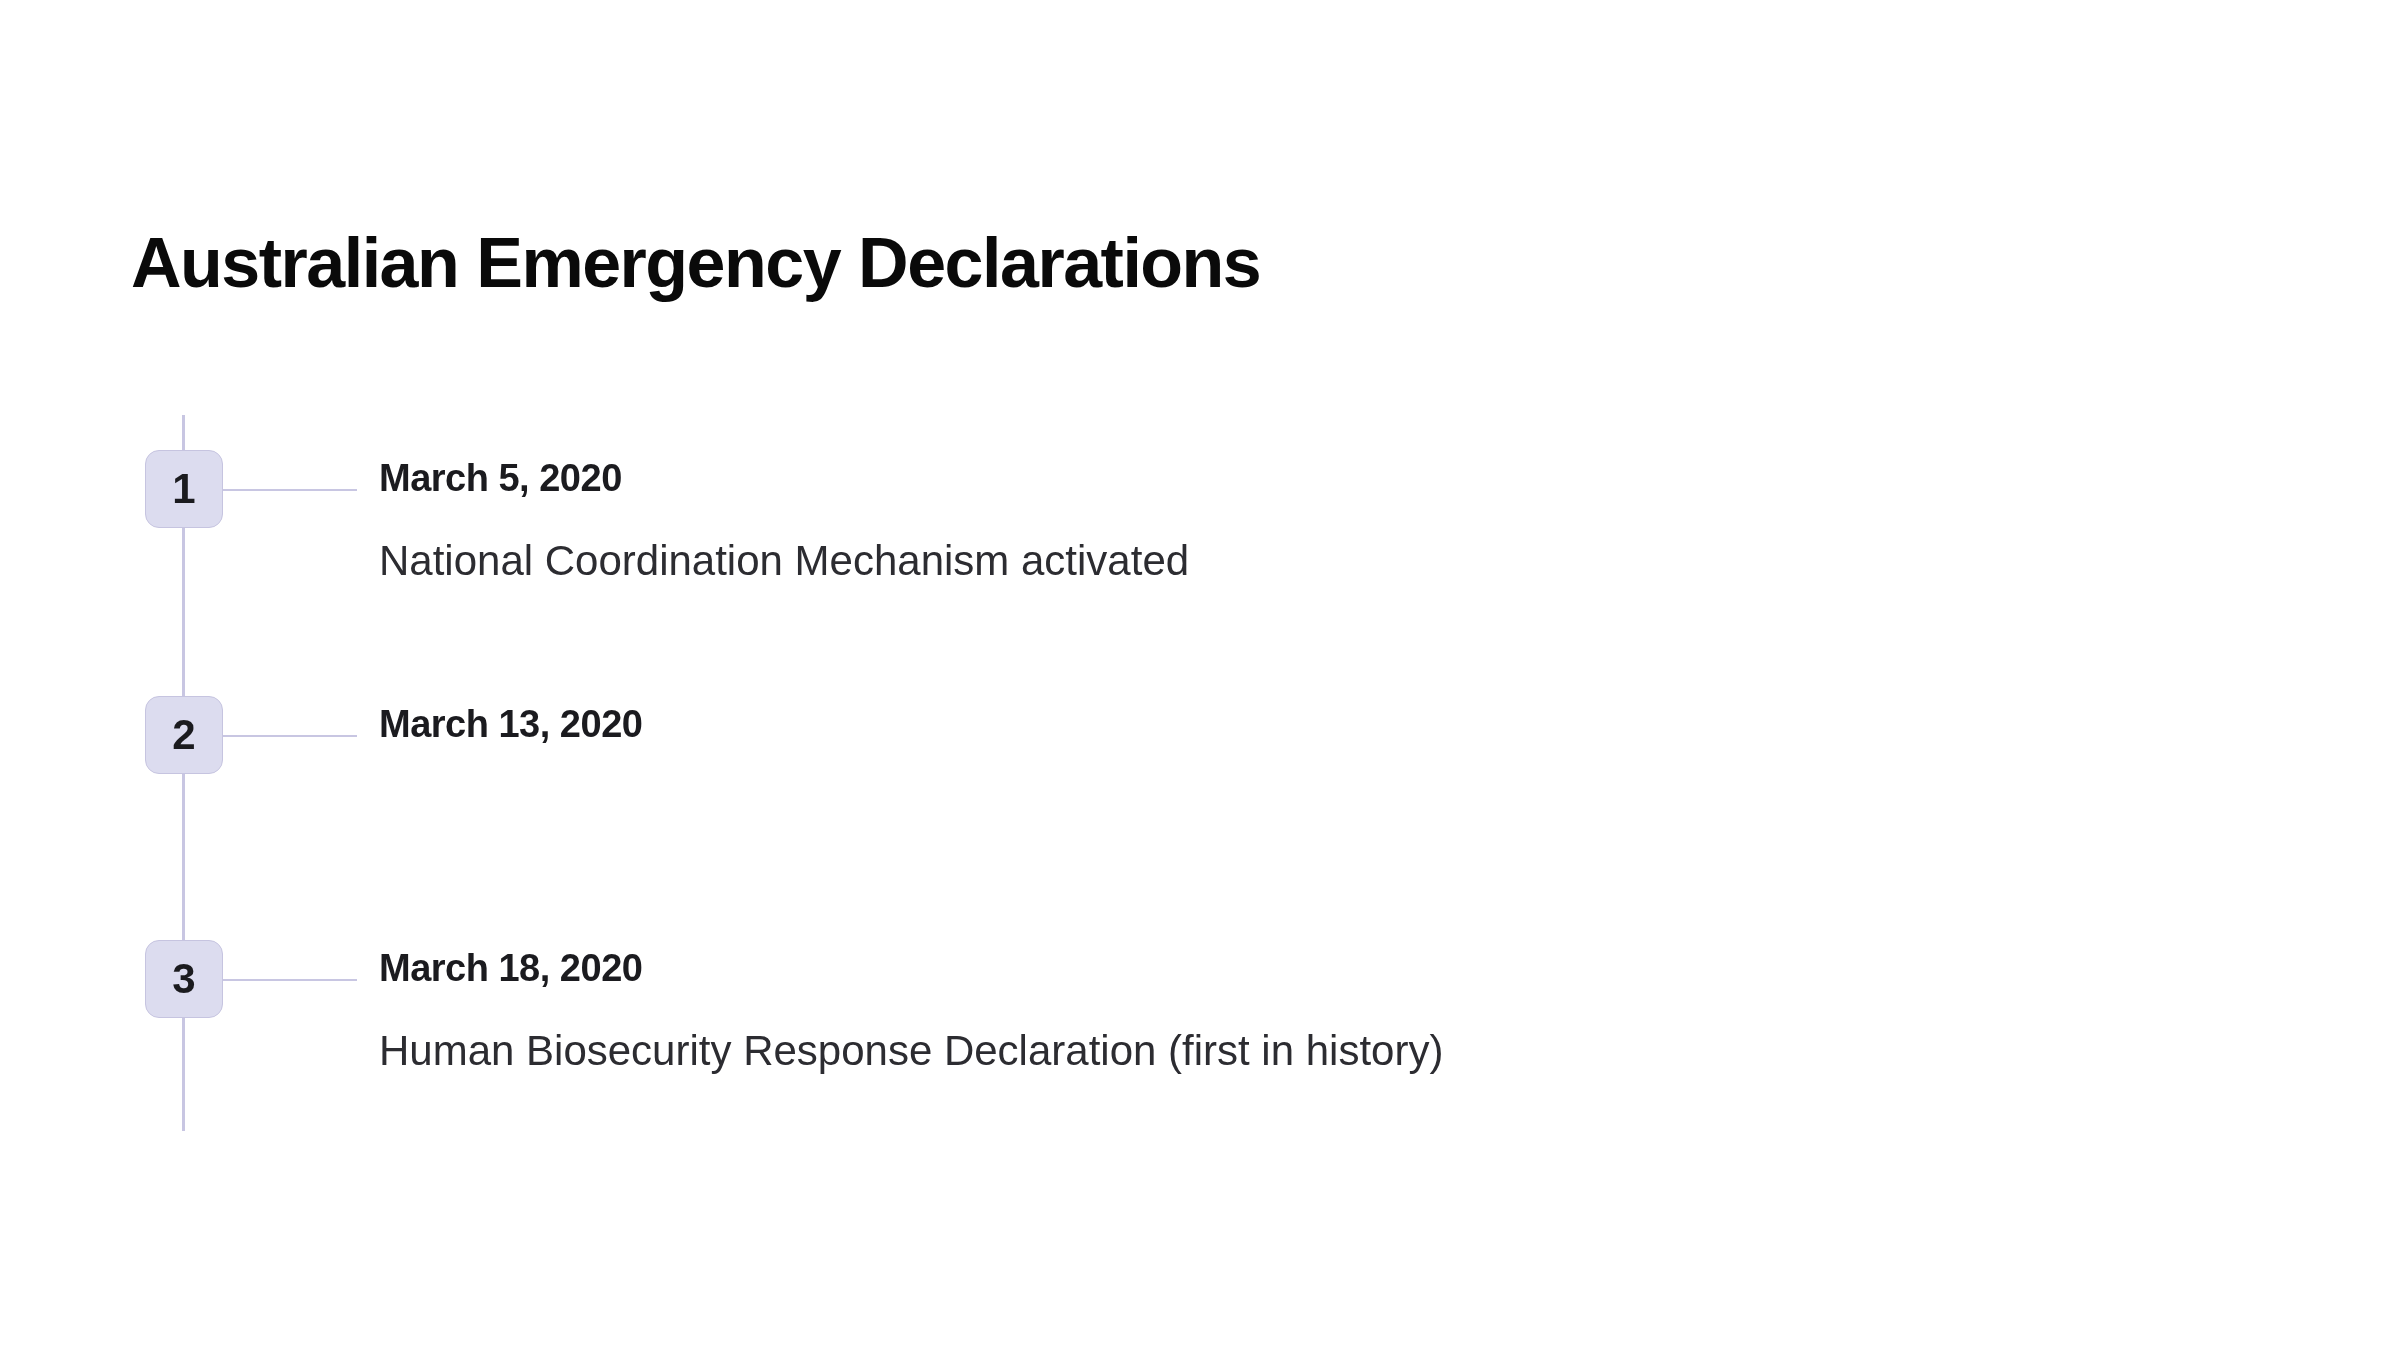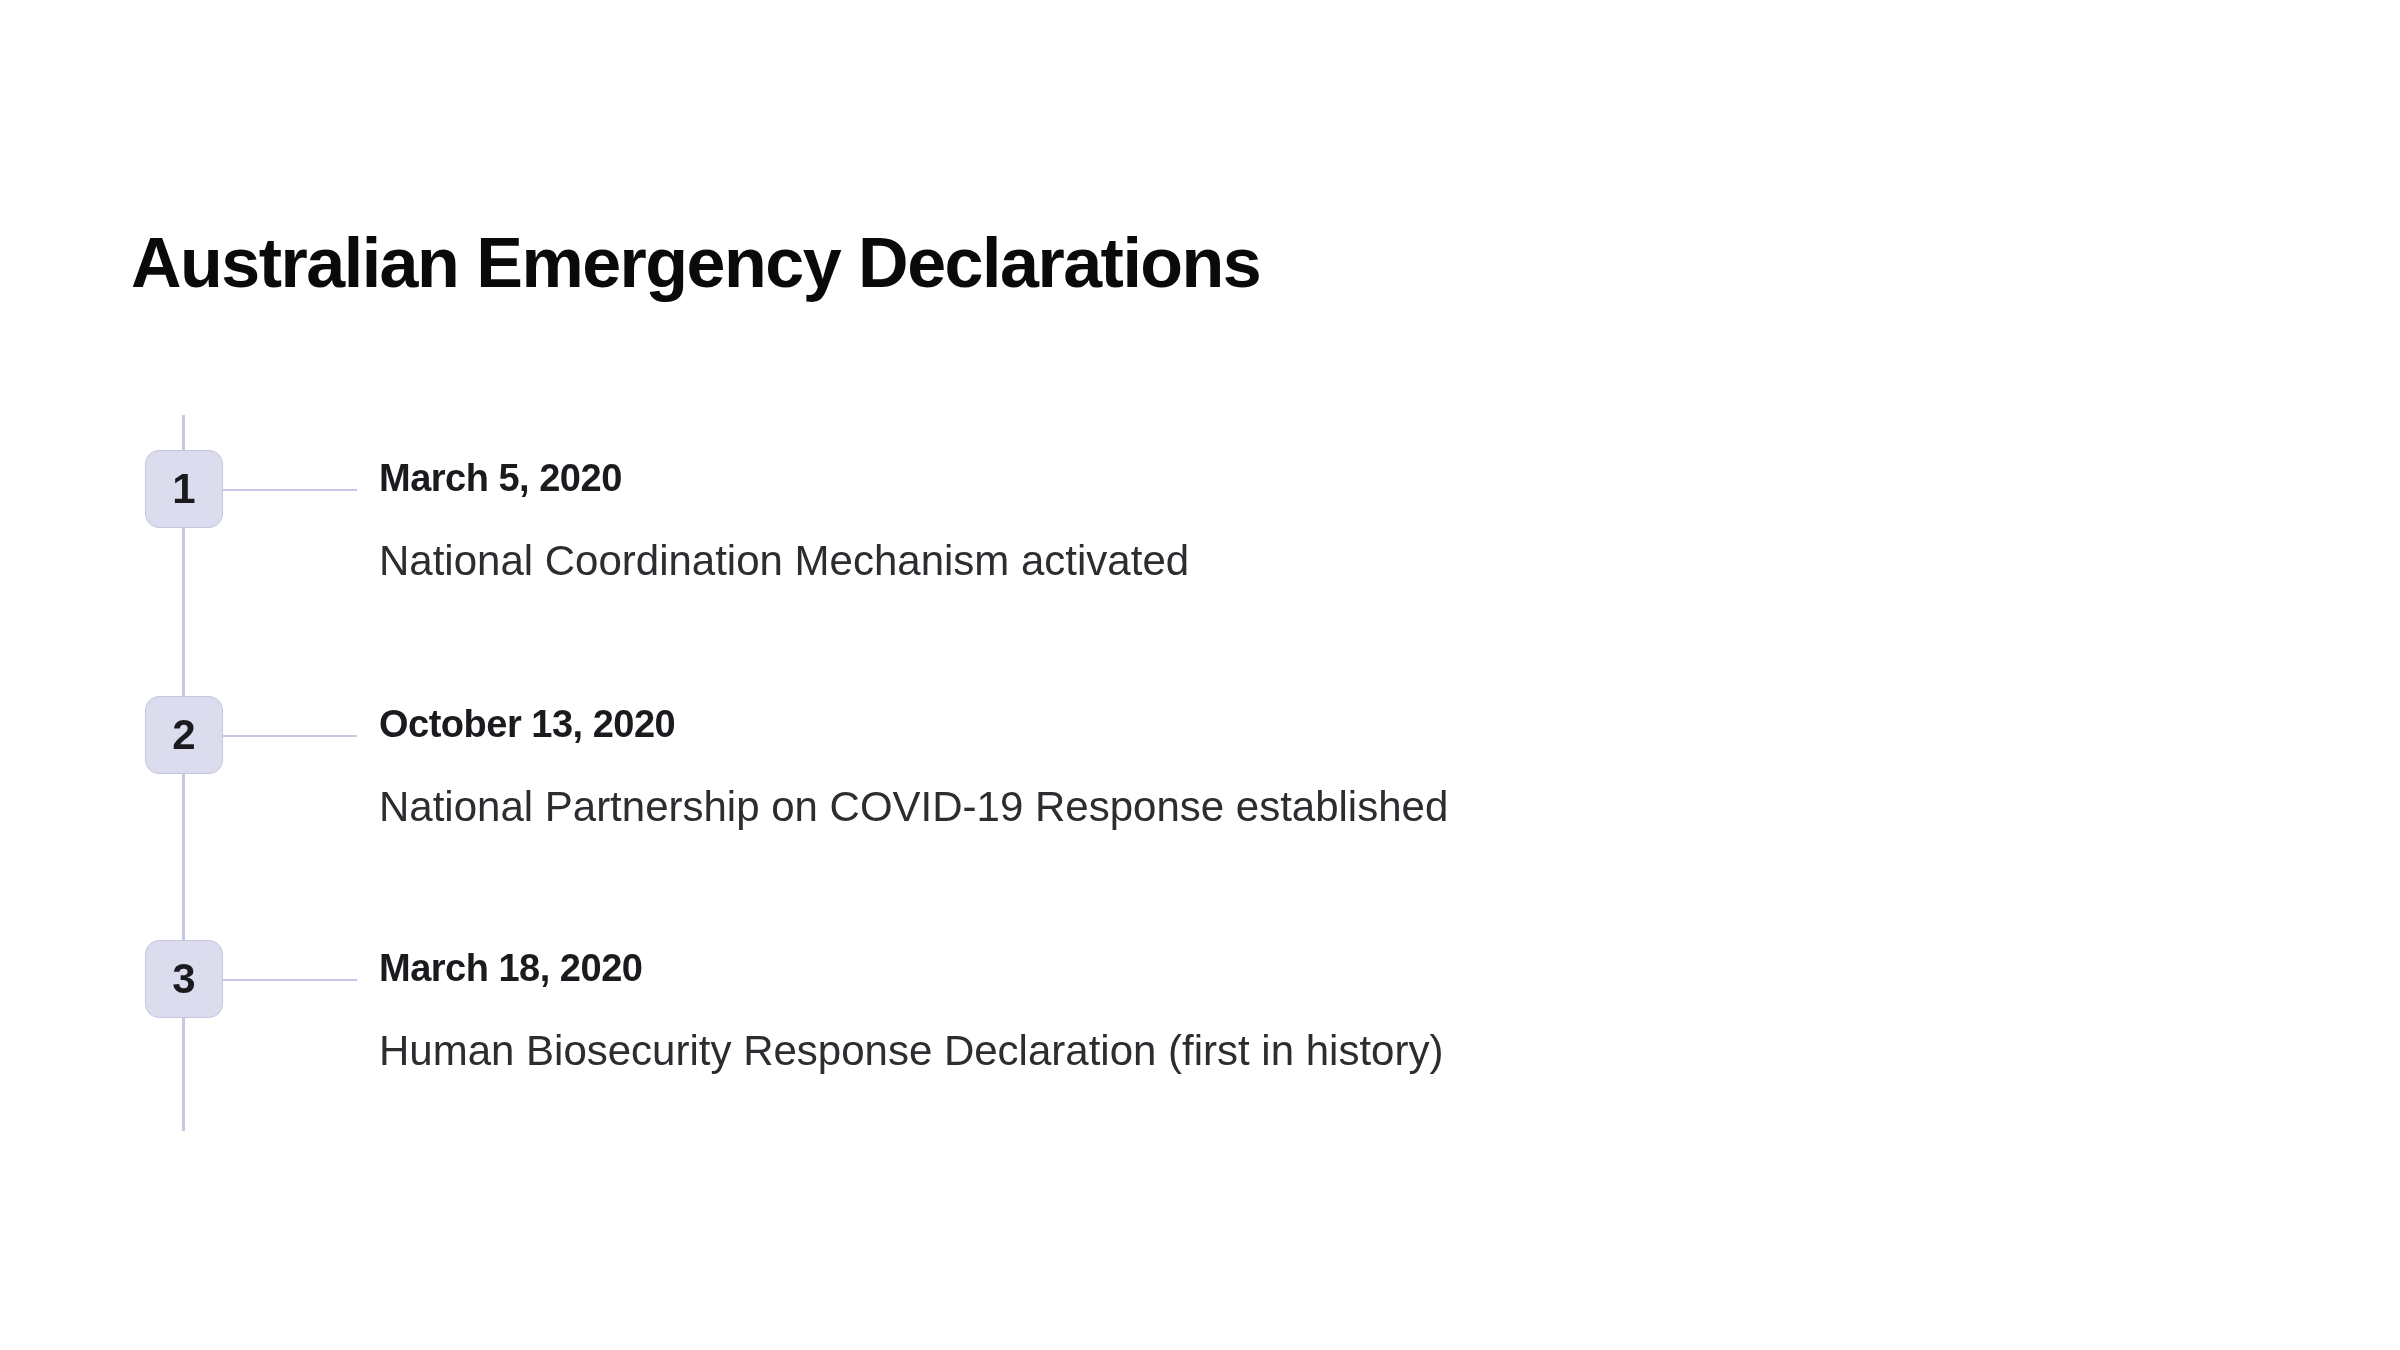"October 13, 2020" div.event-date { text: October -> March }
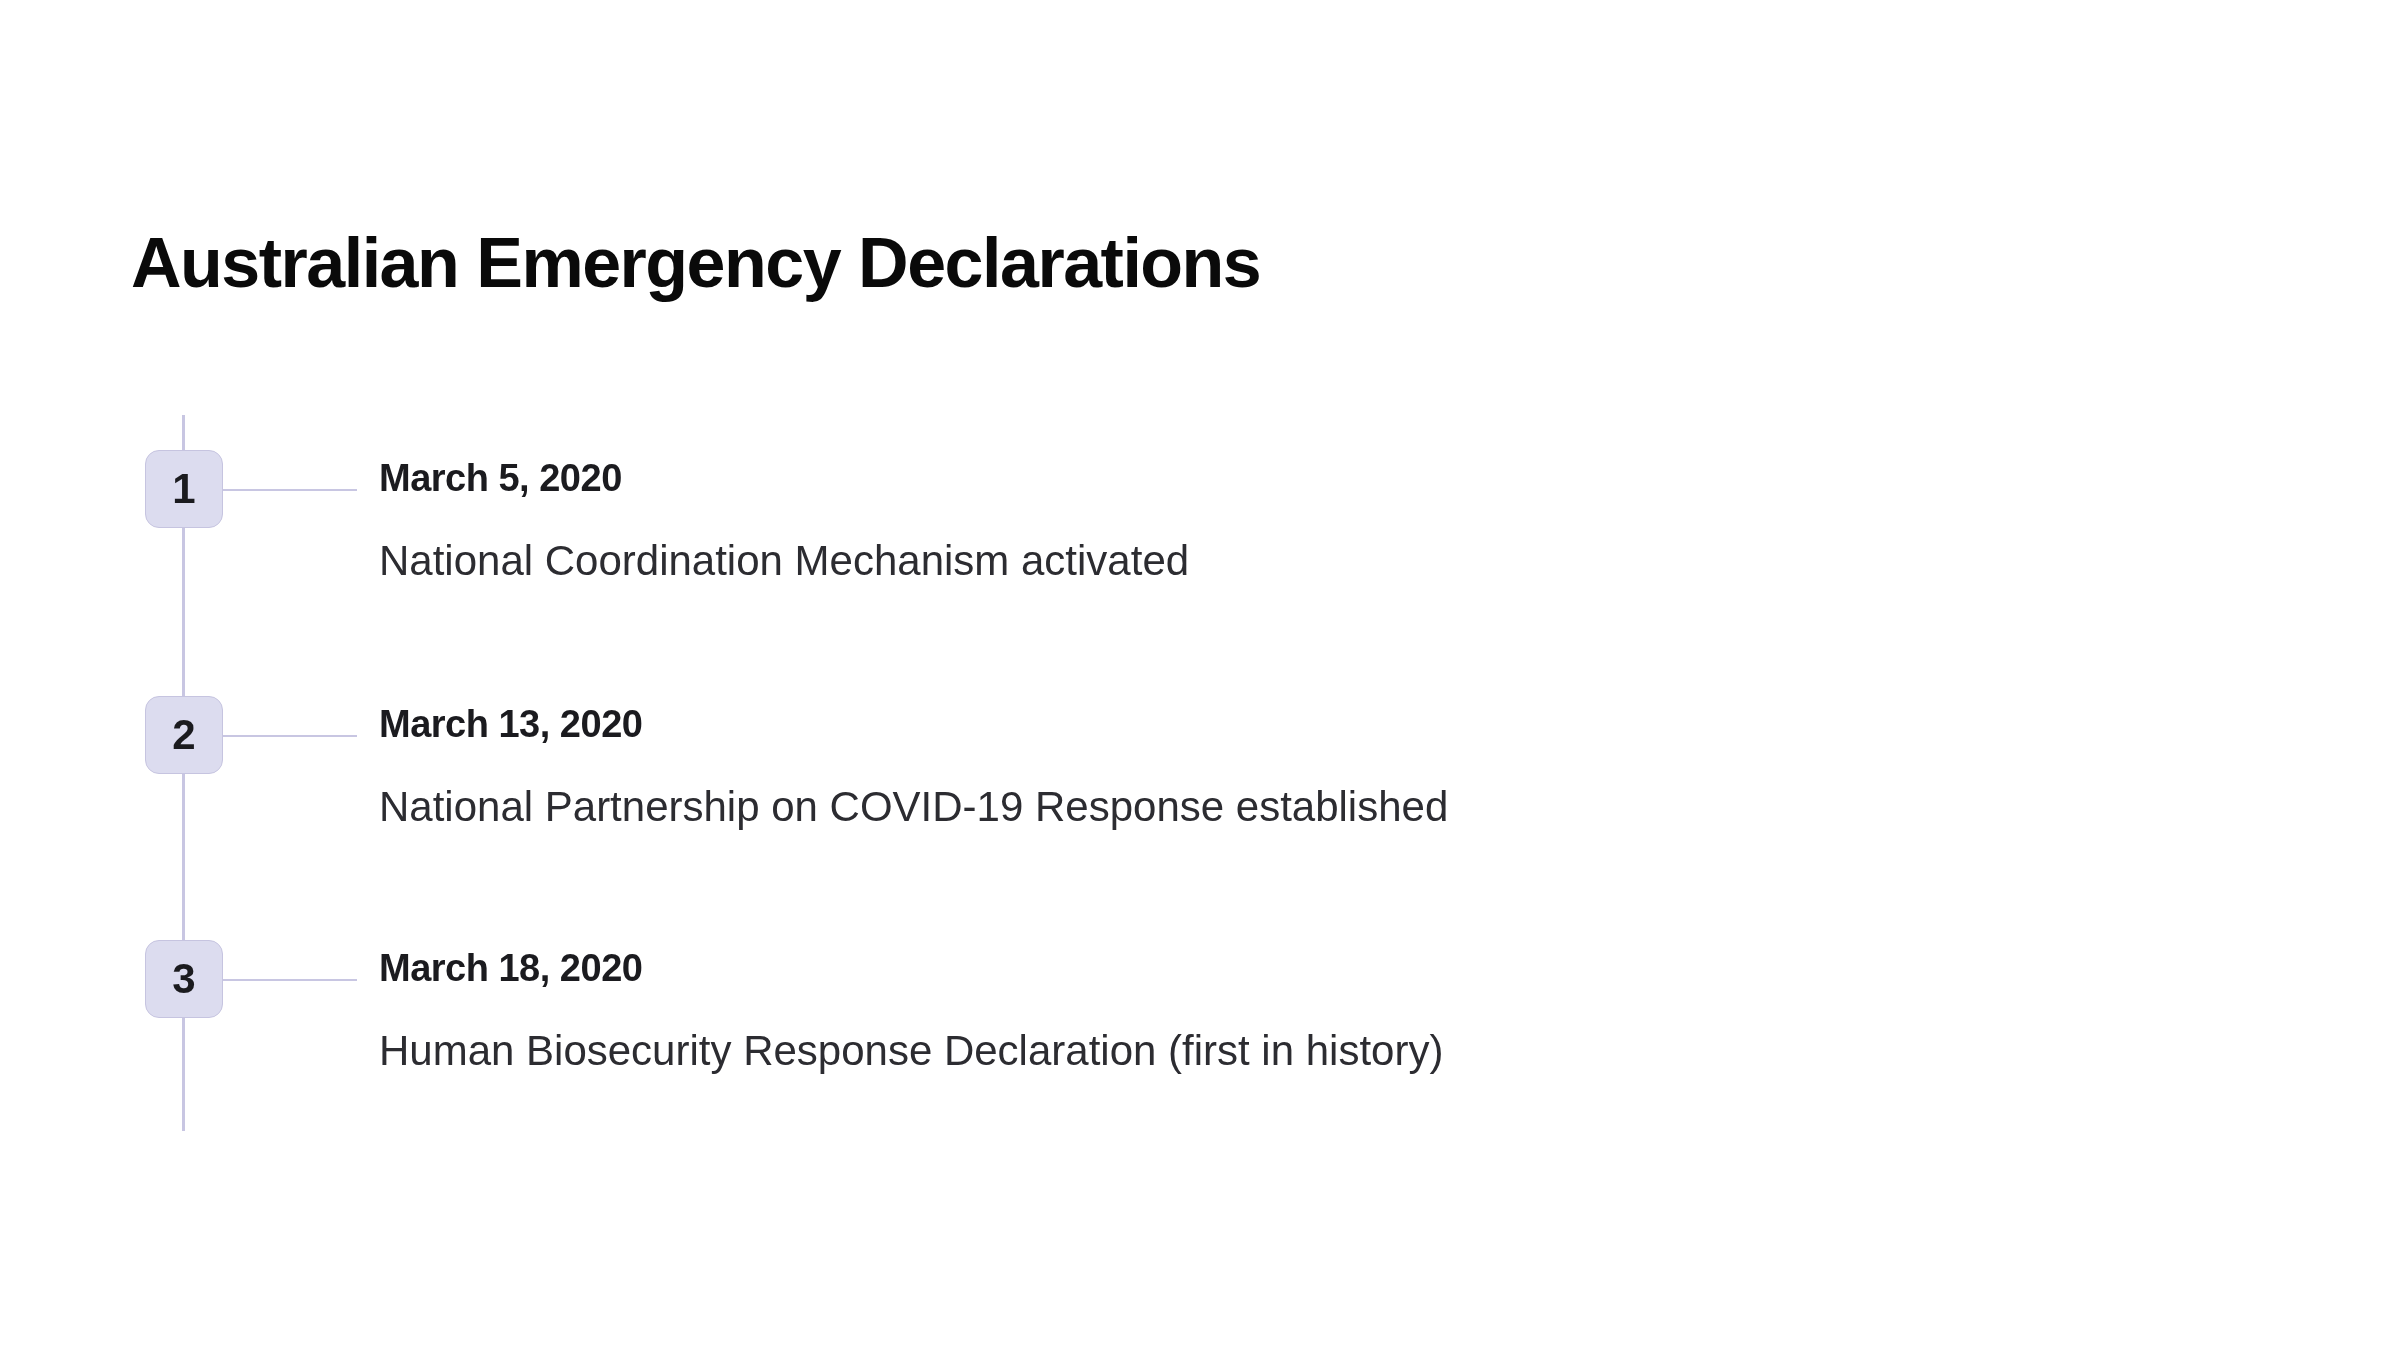"National Partnership on COVID-19" div.event-desc { html: <div>National Partnership on COVID-19 Response established</div> -> none }
